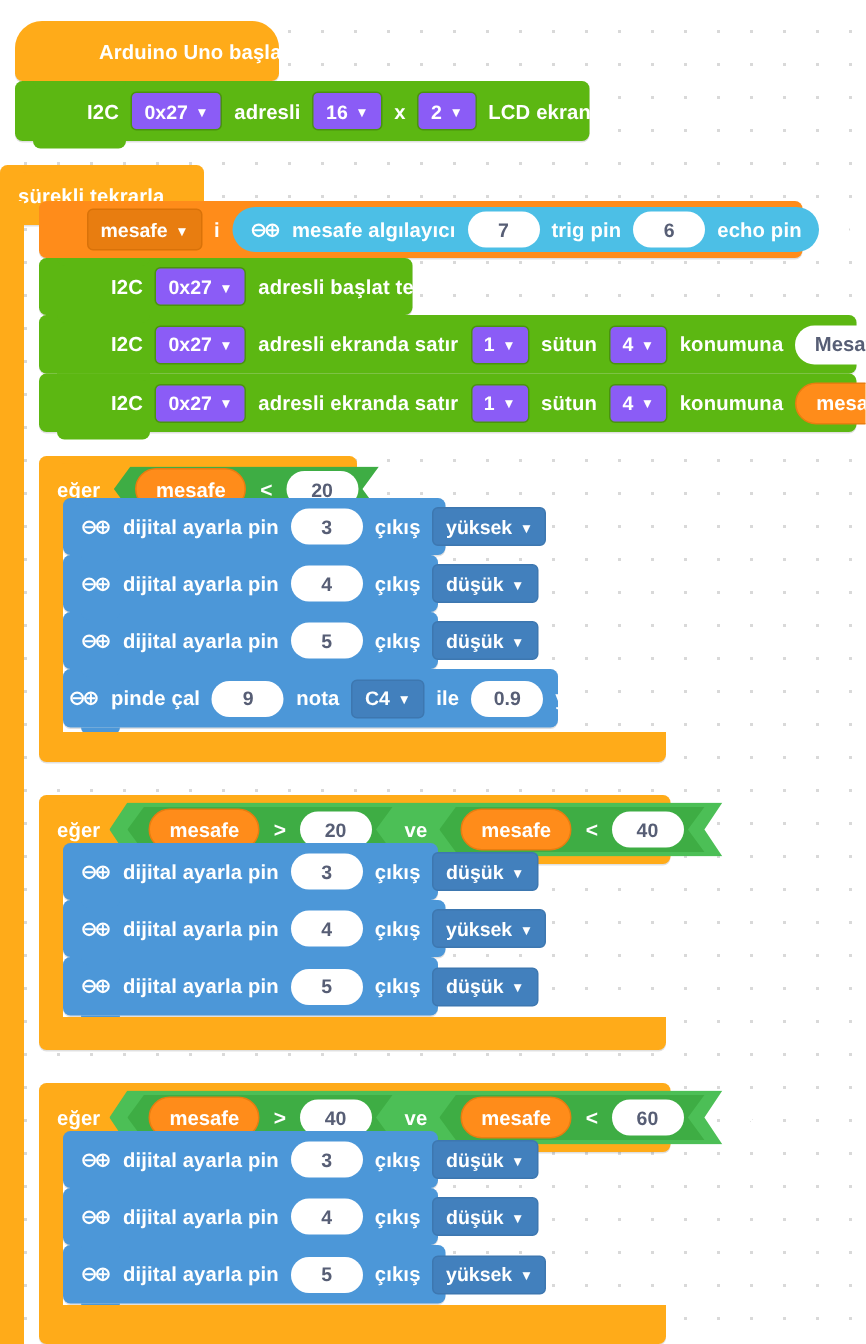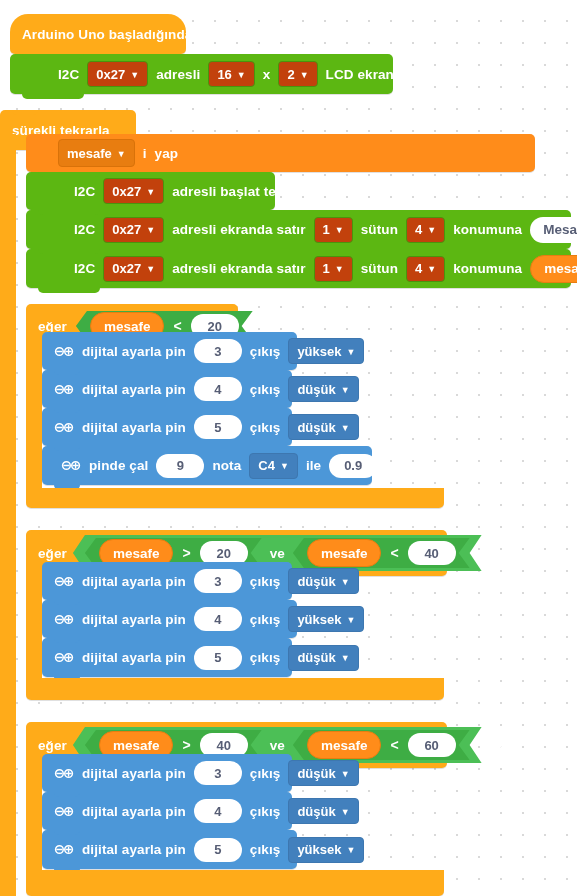"Arduino Uno başladığında" div.row { margin-left: none -> 44px }
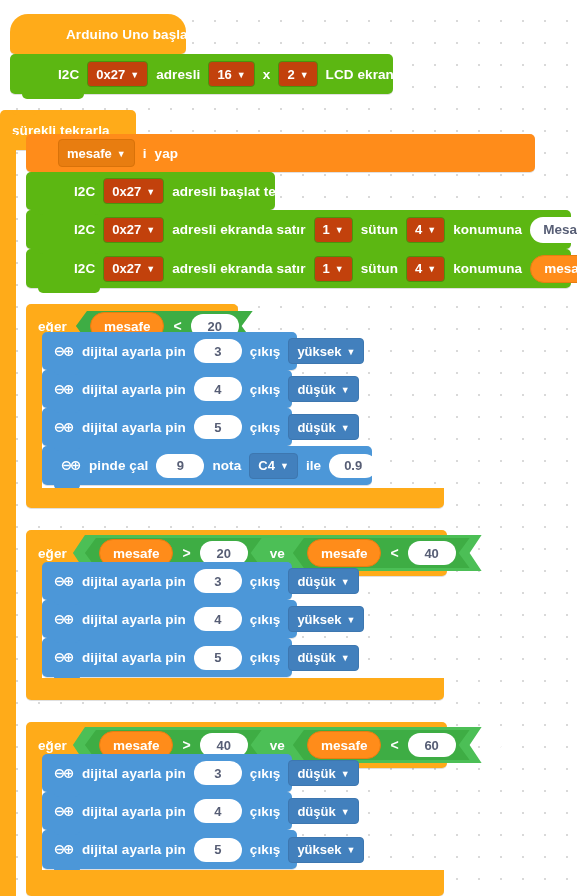"0x27" .c-lcd .dd { background: #c2410c -> #8b5cf6 }
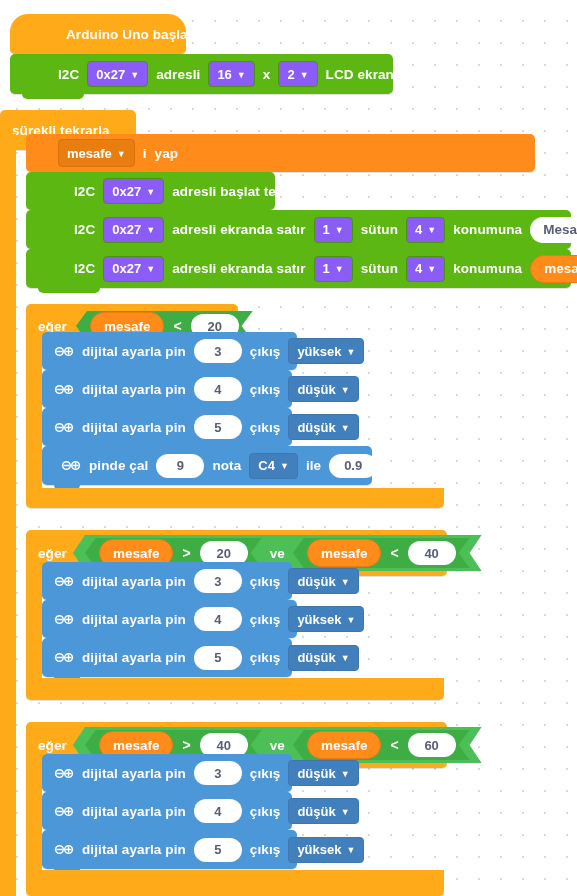"mesafe algılayıcı" span.blk { html: none -> <span> <svg> <g> <circle></circle> <circle></circle> </g> <path></path> </svg> <span>mesafe algılayıcı</span> <span>7</span> <span>trig pin</span> <span>6</span> <span>echo pin</span> </span> }
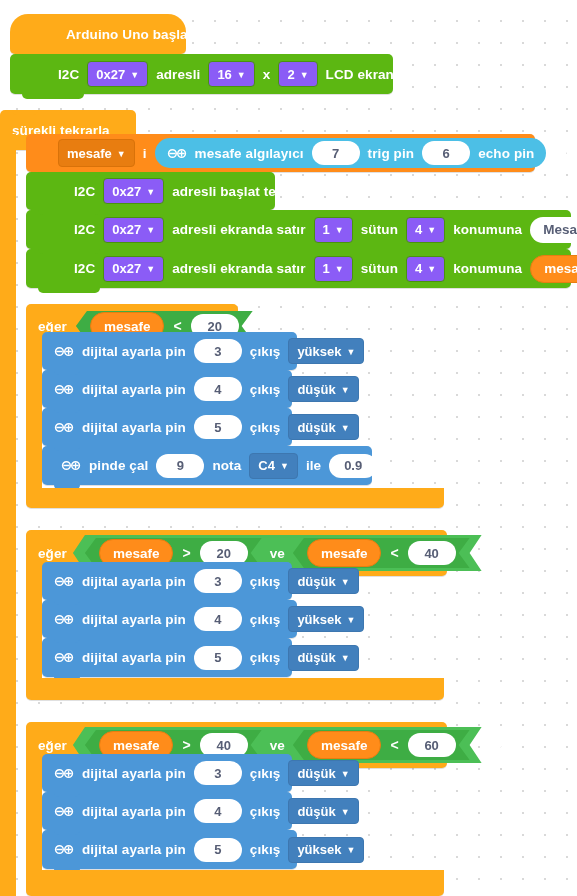"pinde çal" div.row { padding-left: 19px -> 4px }
